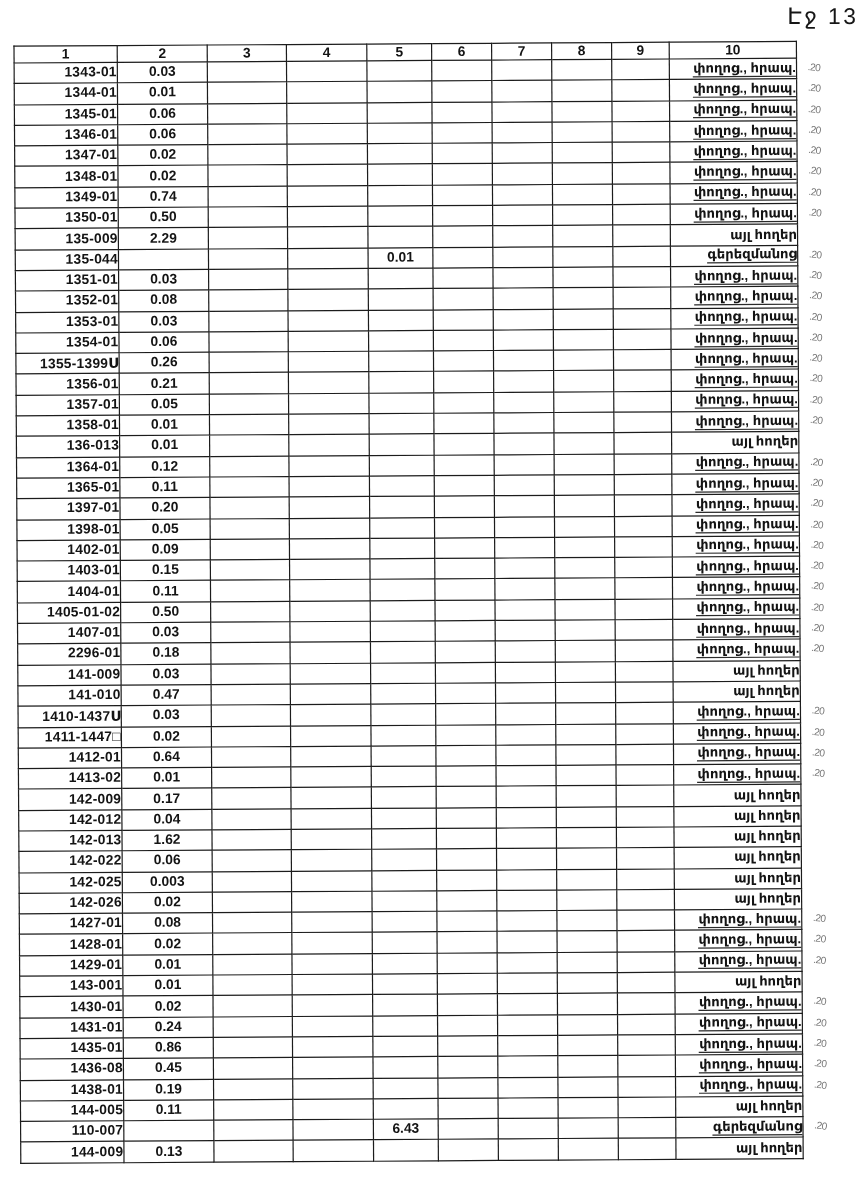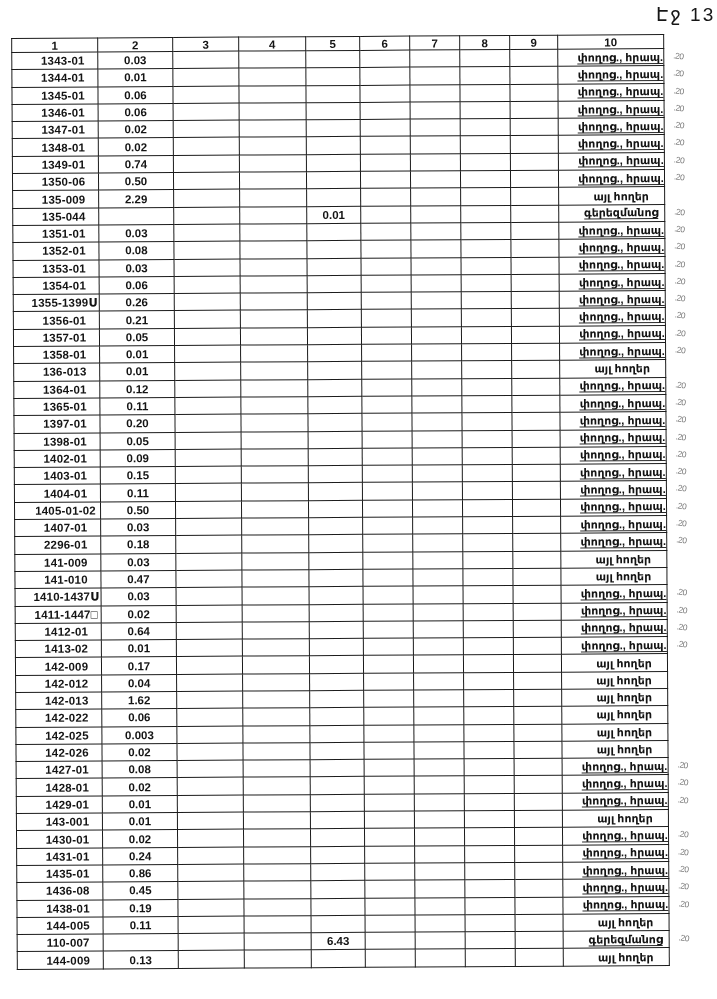"1343-01" td.c1 { text-align: center -> right }
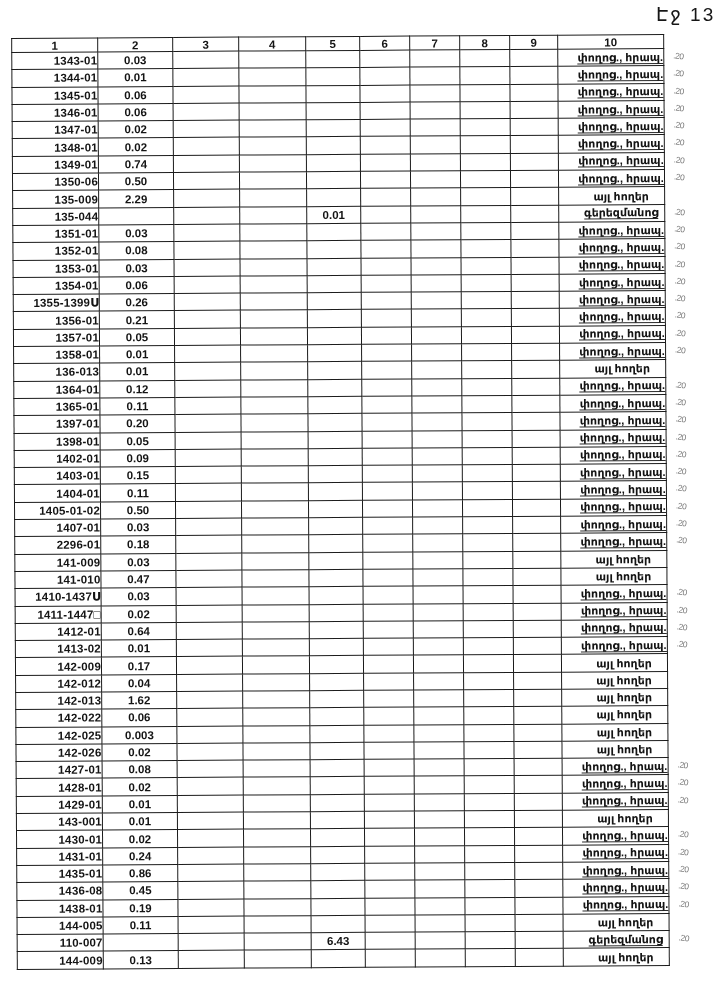"փողոց., հրապ." td.c10 { text-align: center -> right }
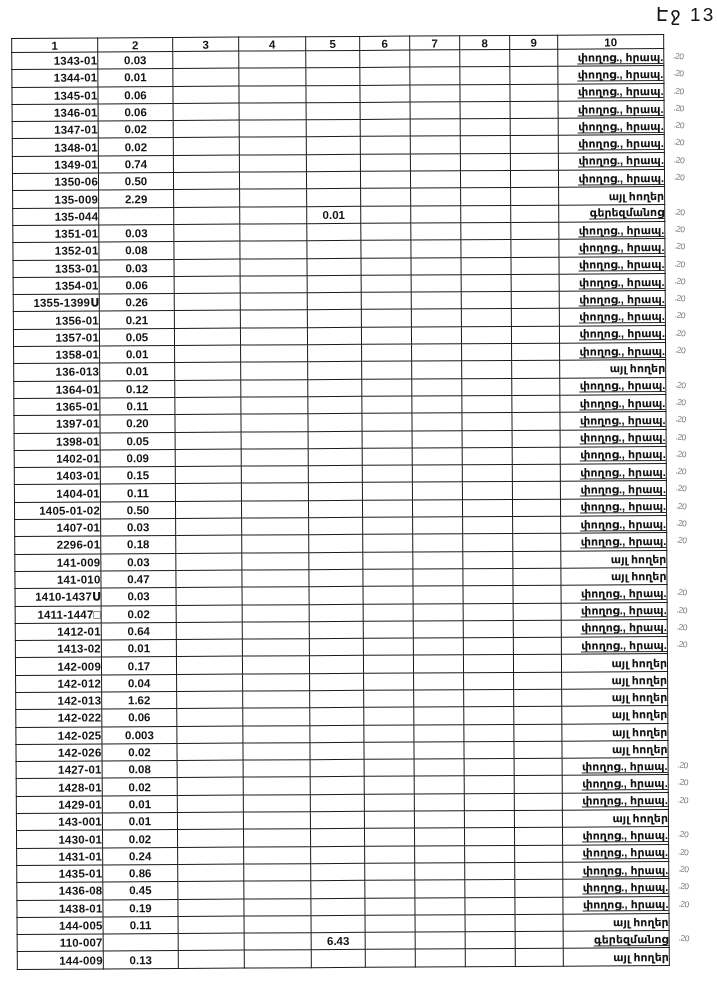"1350-06" span.cell-text { text: 1350-06 -> 1350-01 }
